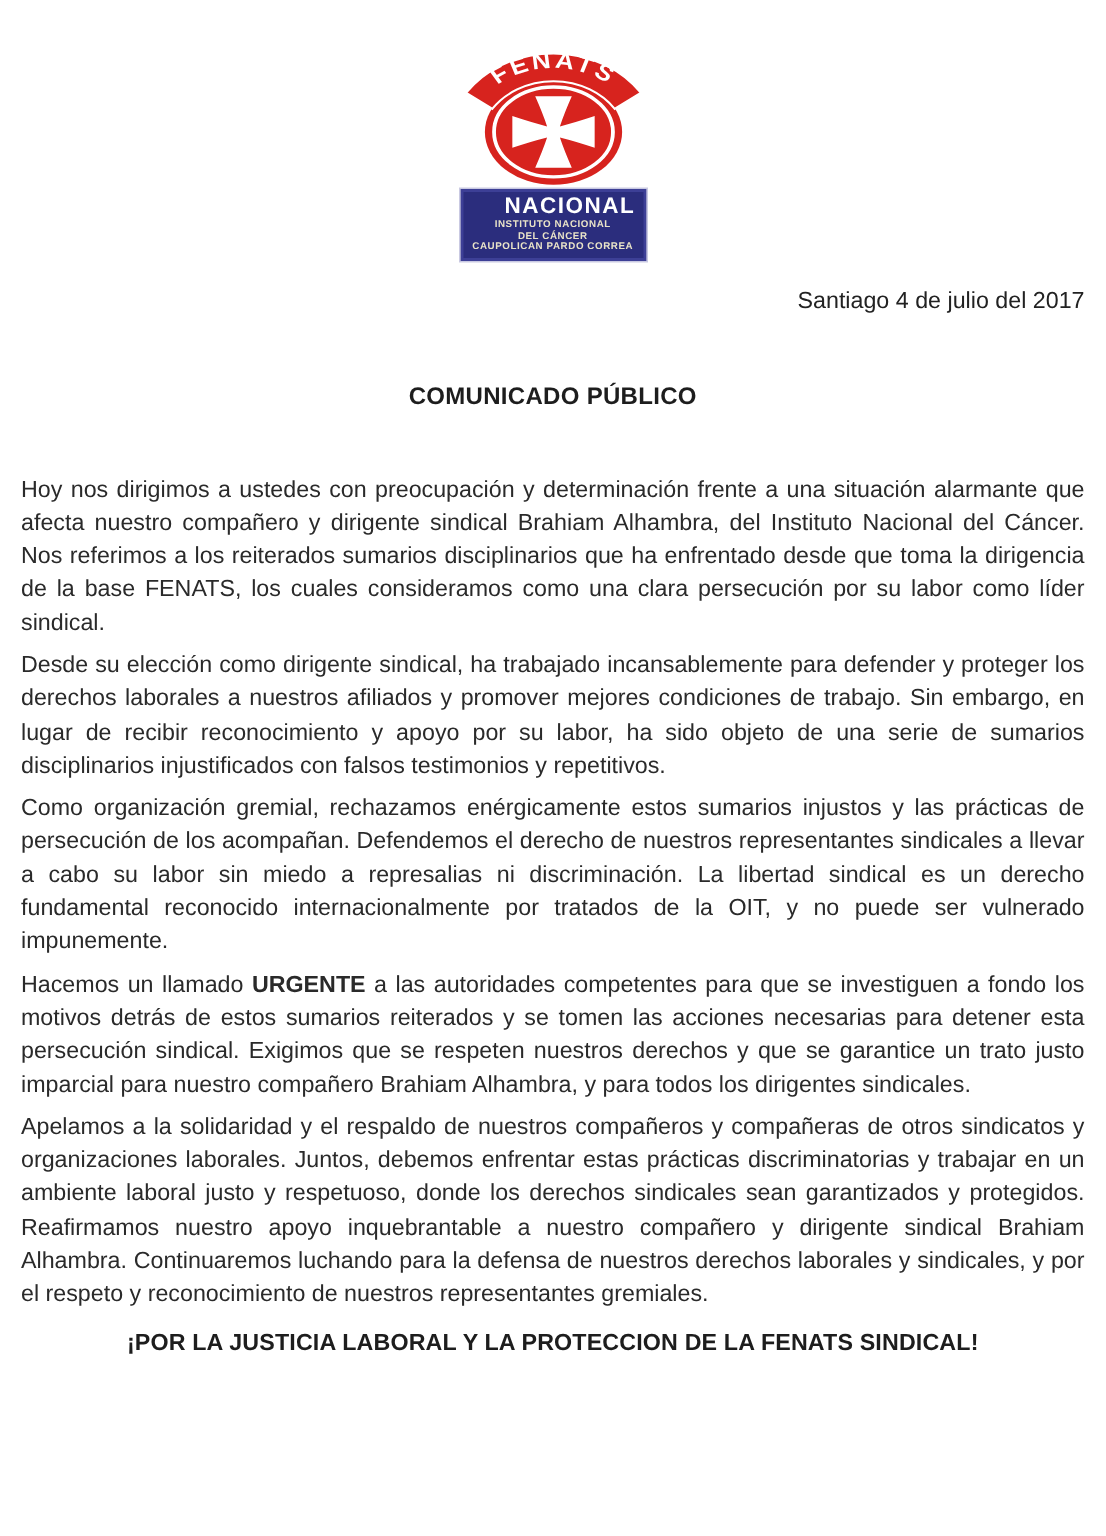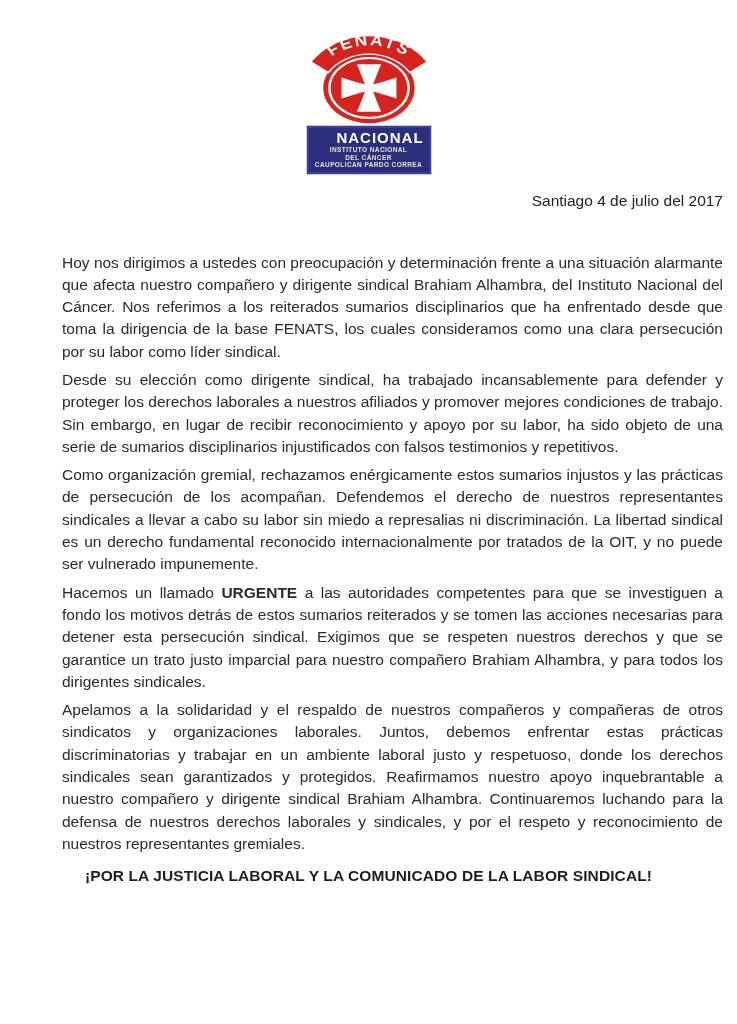"COMUNICADO PÚBLICO" div.doc-title { html: none -> <div>COMUNICADO PÚBLICO</div> }
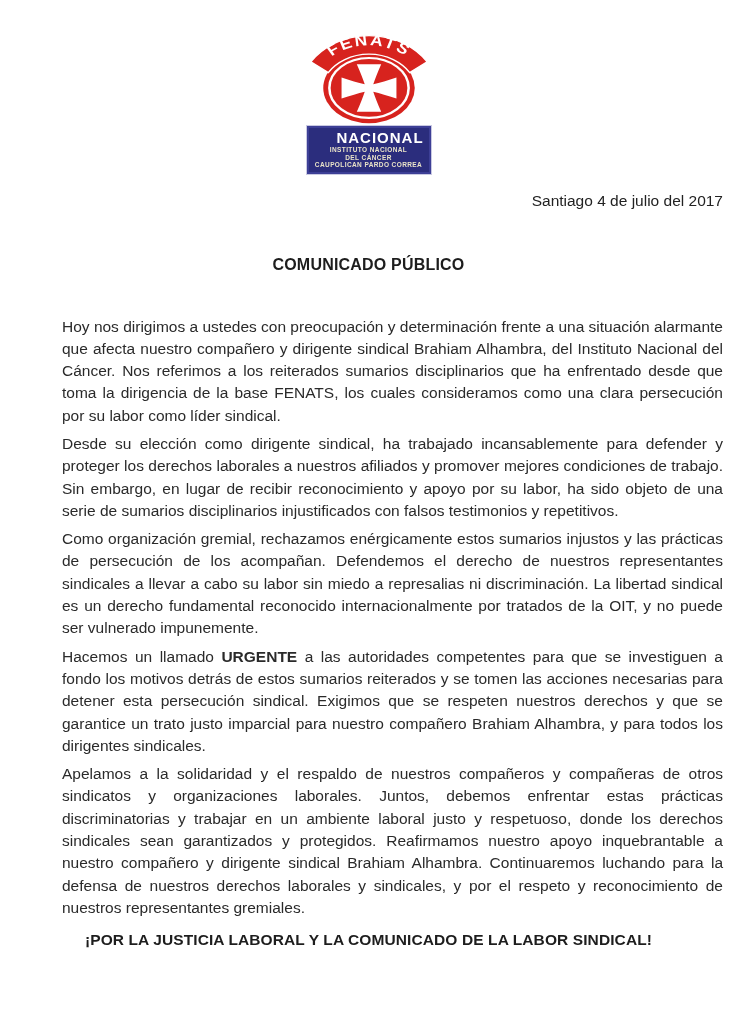"Hoy nos dirigimos a ustedes" .doc-body { margin-left: 48px -> none }
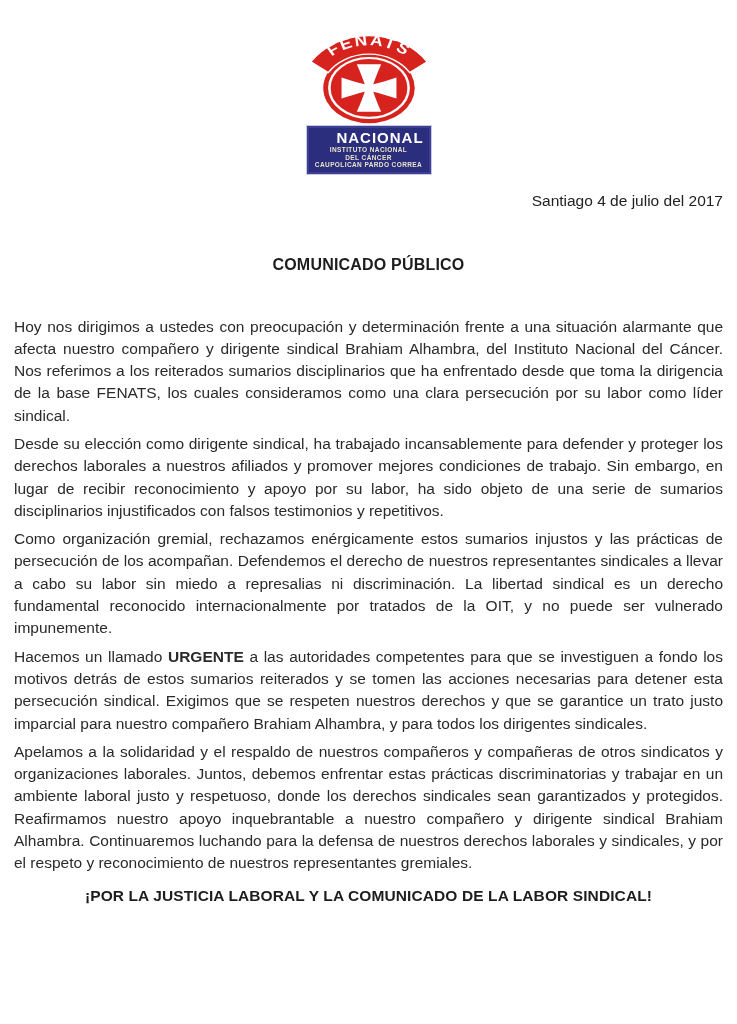"¡POR LA JUSTICIA LABORAL Y" div.closing { text: COMUNICADO DE LA LABOR -> PROTECCION DE LA FENATS }
